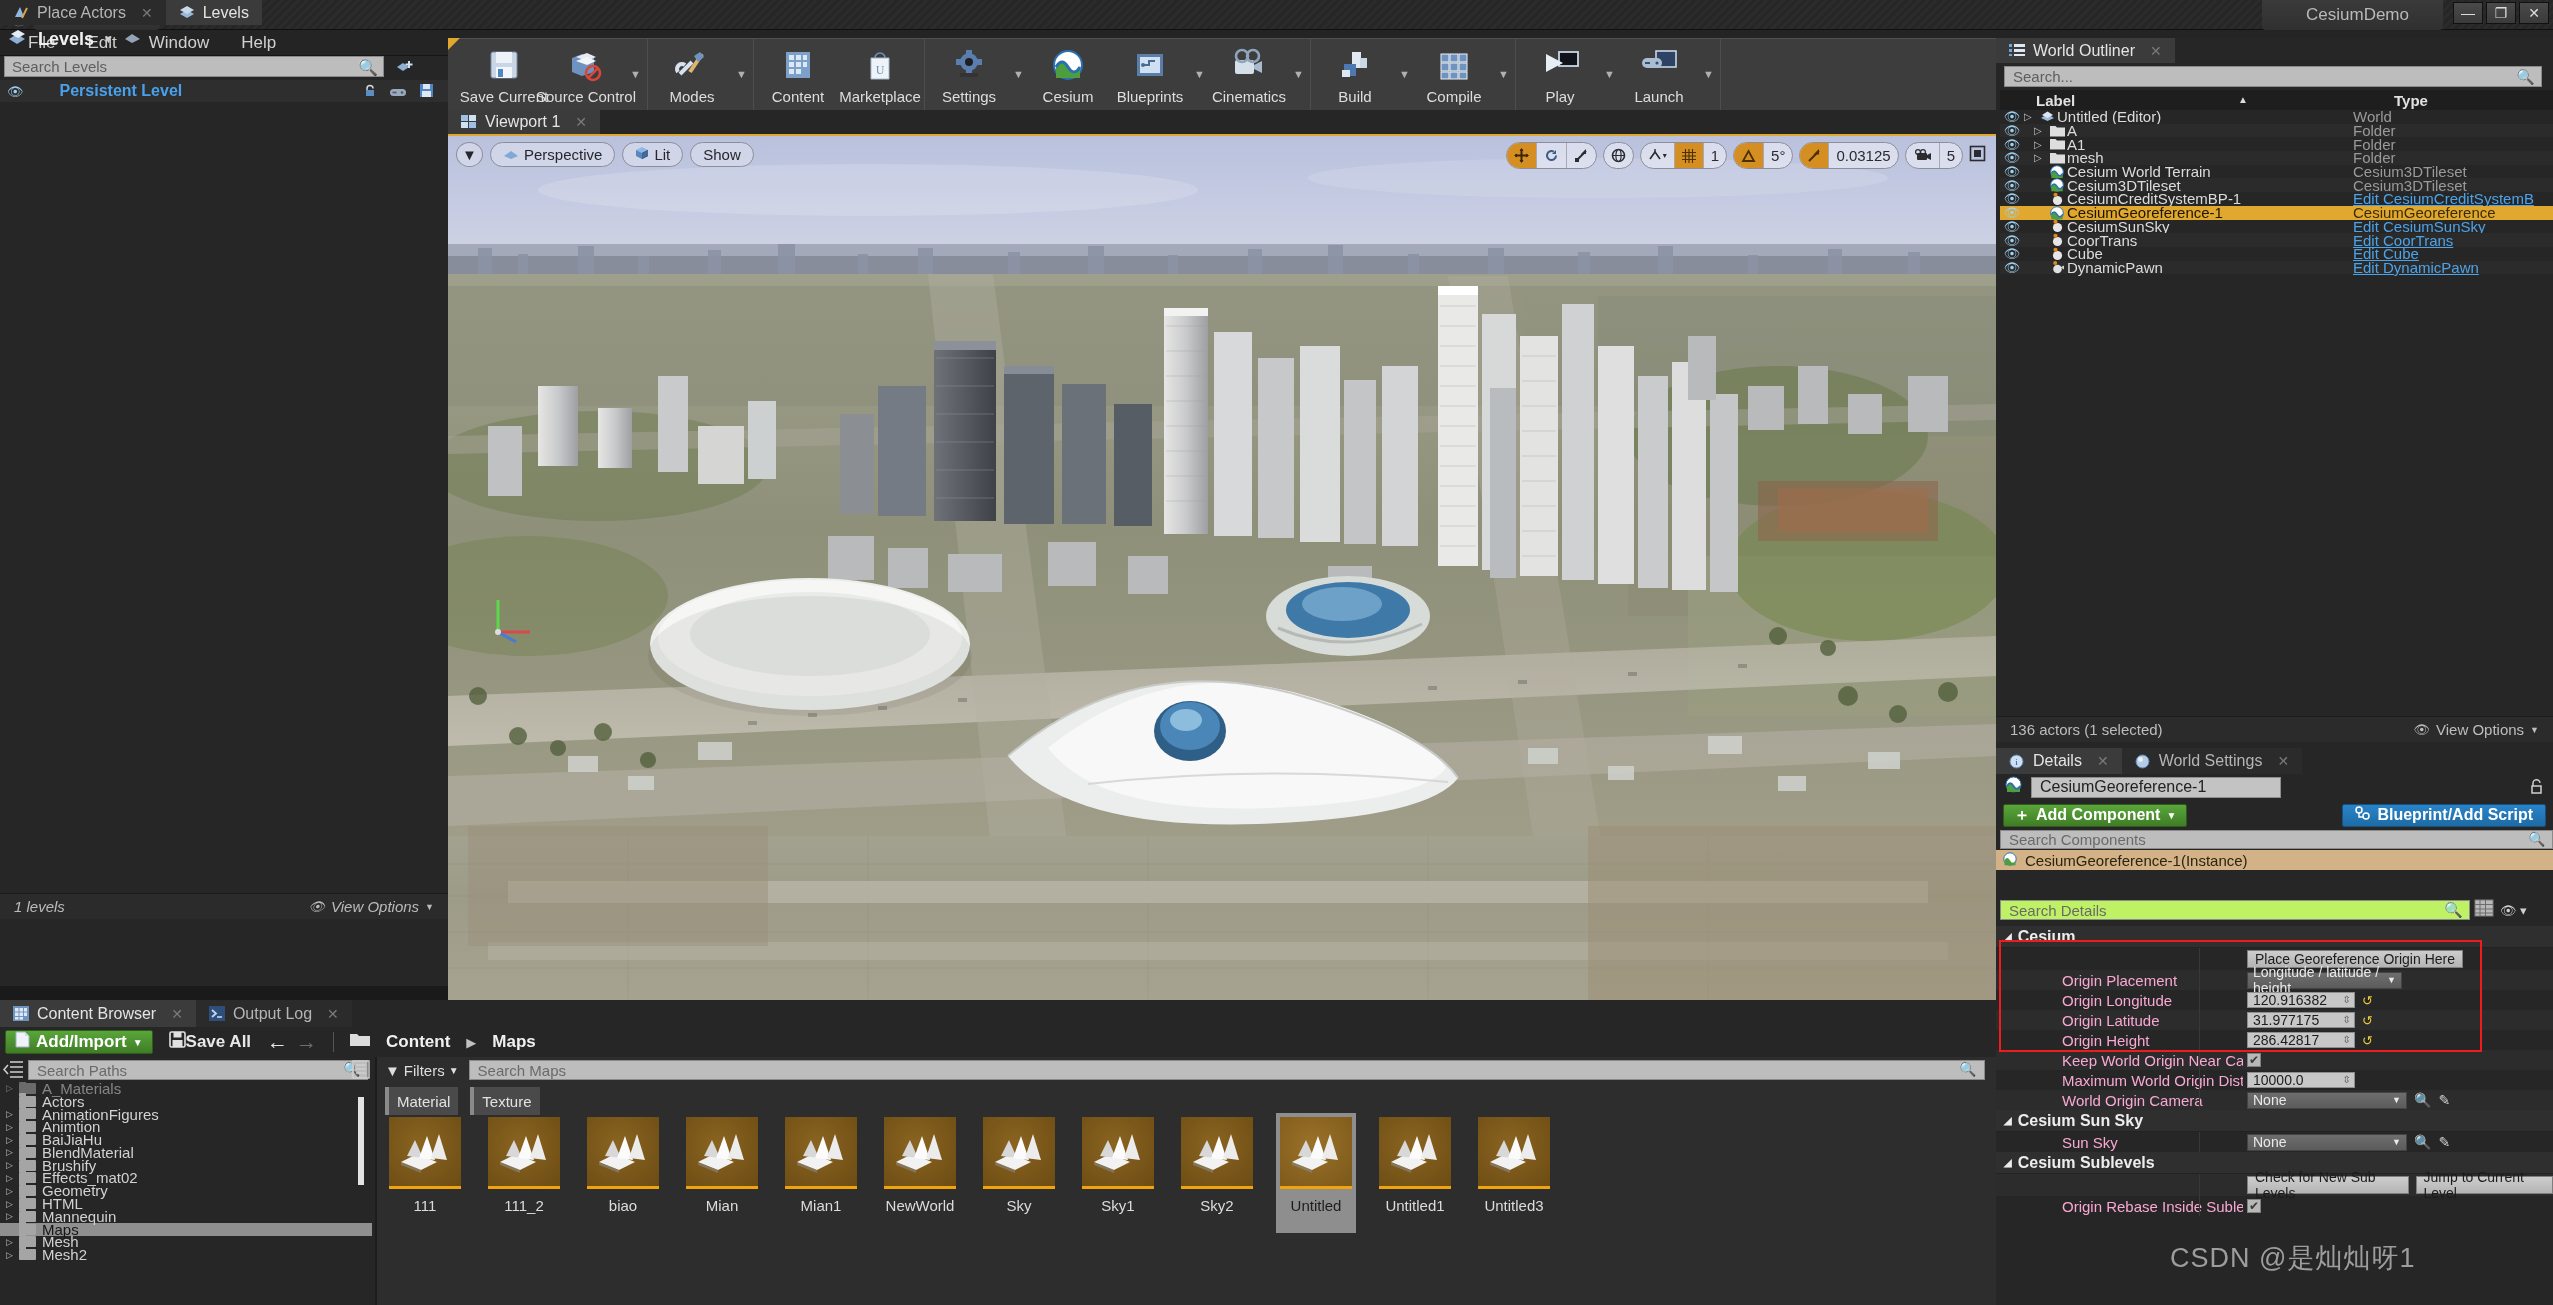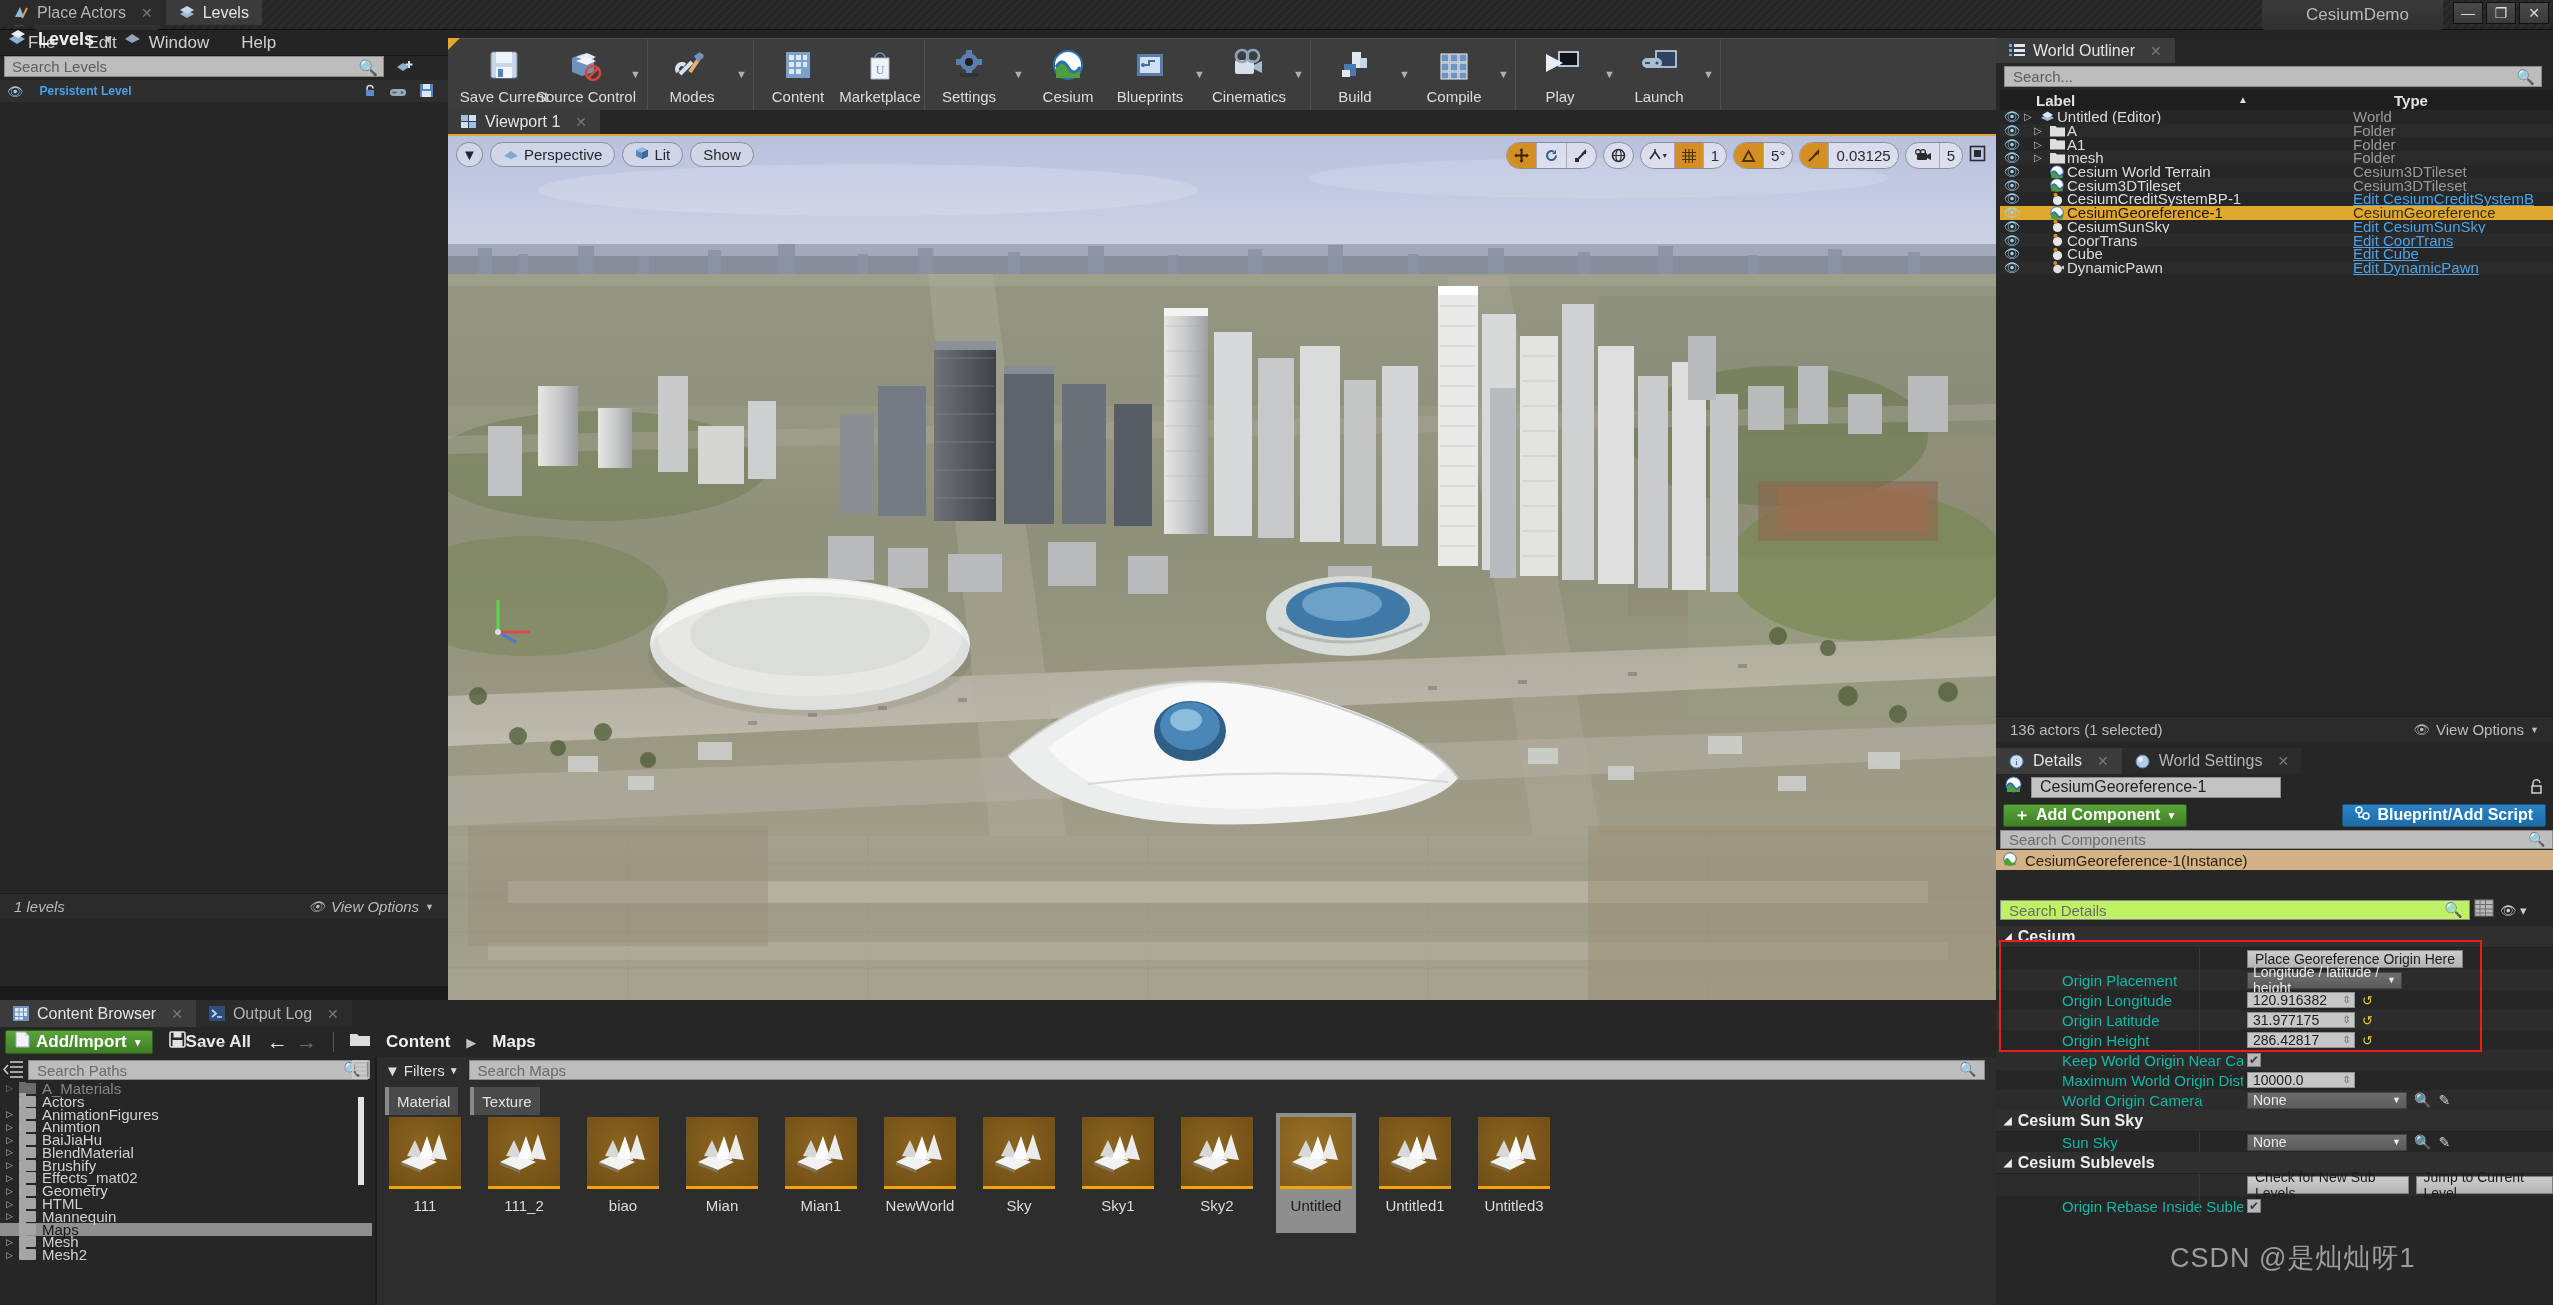"Persistent Level" #persistentrow .plabel { font-size: 12px -> 16px; margin-left: 6px -> 26px }
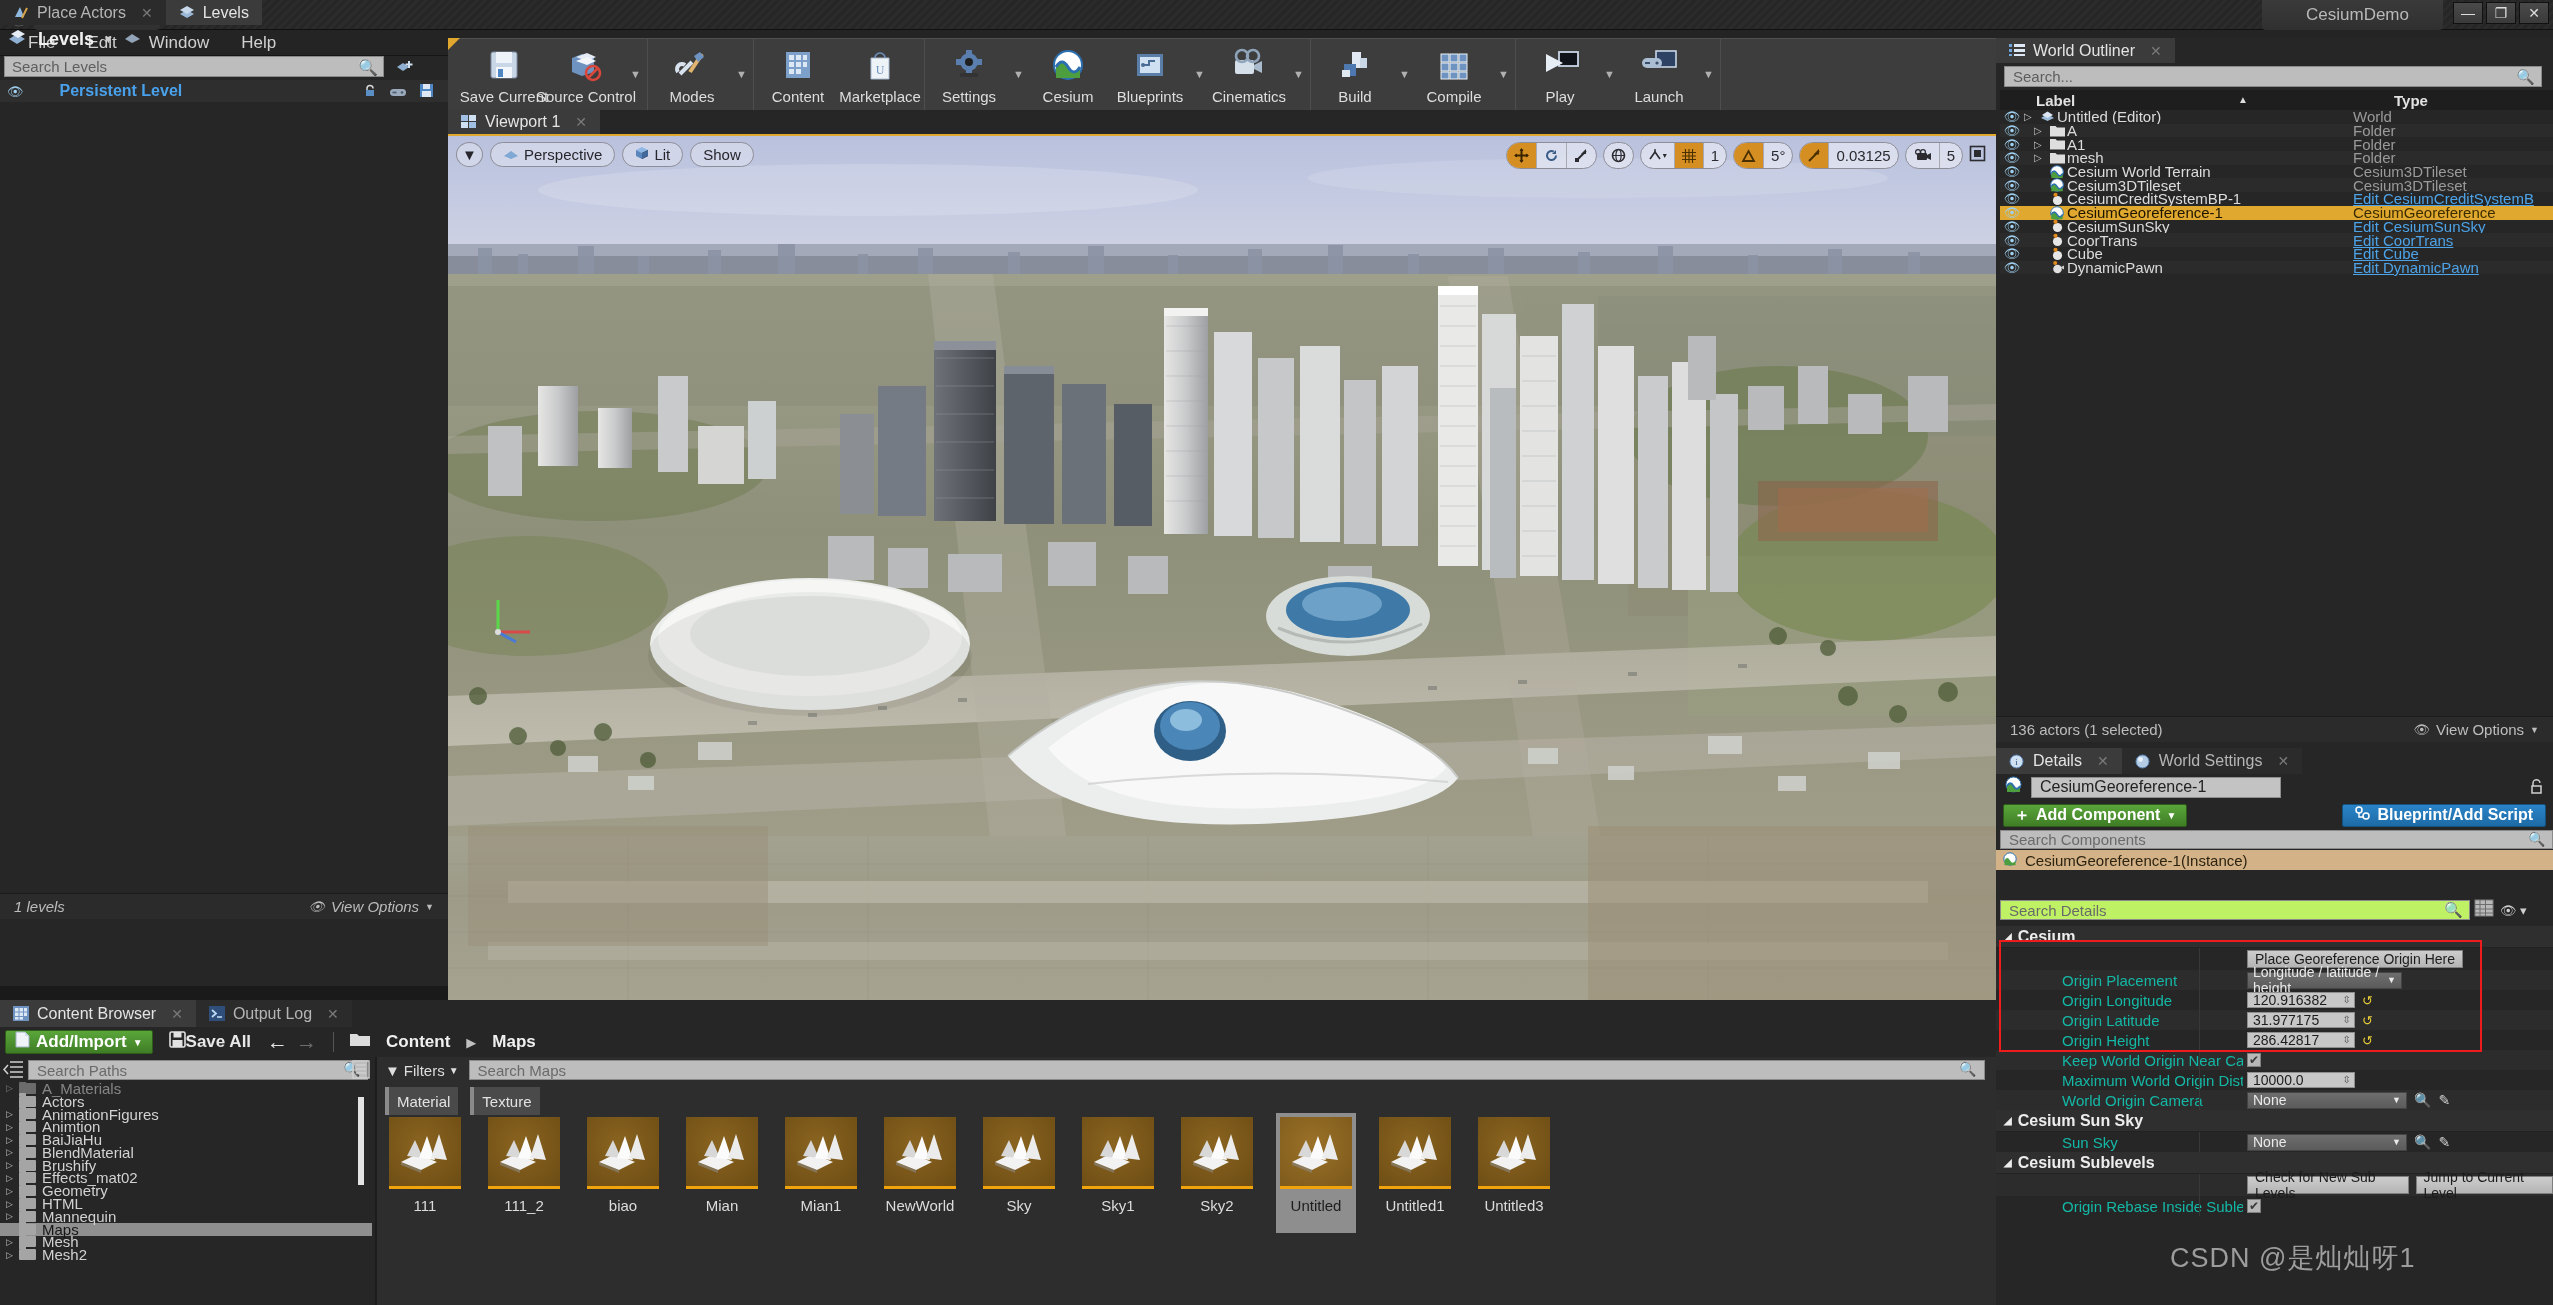"Origin Placement" .prop-lab { color: #14b8a6 -> #f9a8d4 }
